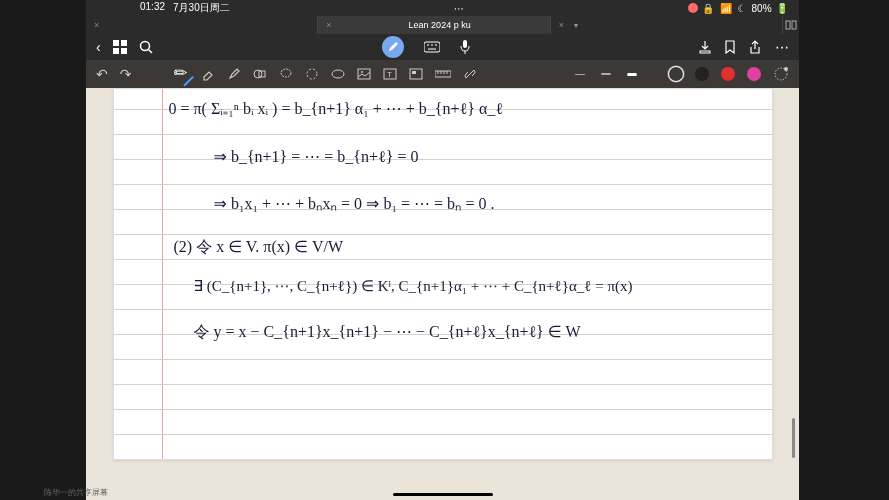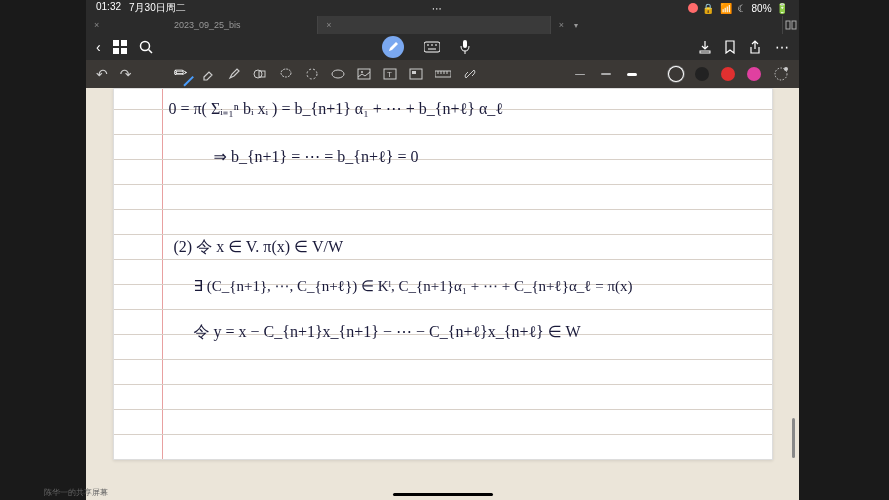"01:32" .status-left { margin-left: none -> 44px }
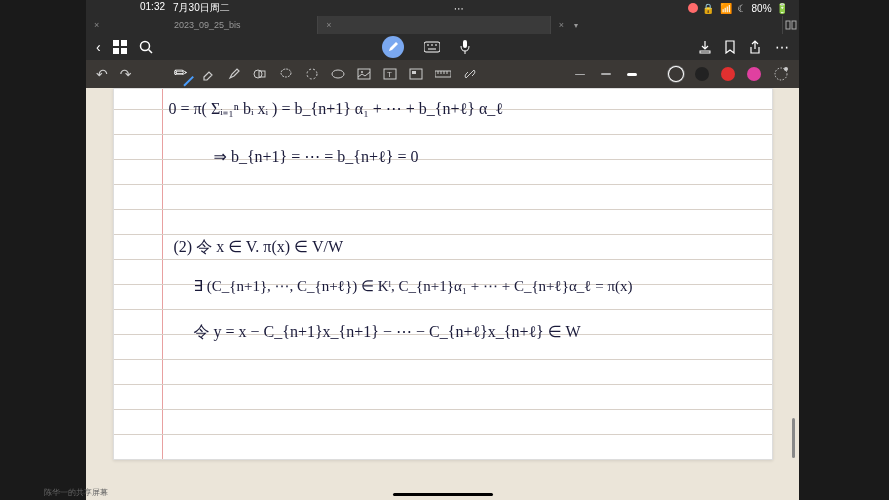"2023_09_25_bis" span.tab-label { html: <span>2023_09_25_bis</span> -> none }
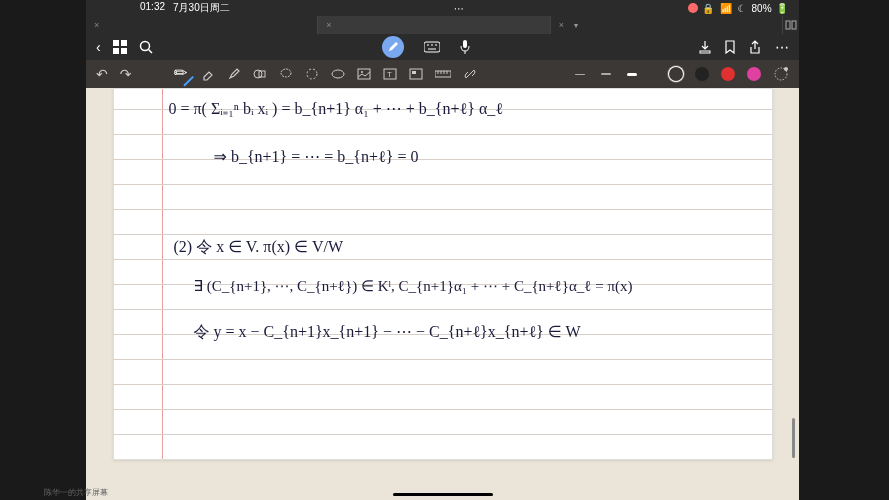"Lean 2024 p ku" span.tab-label { html: none -> <span>Lean 2024 p ku</span> }
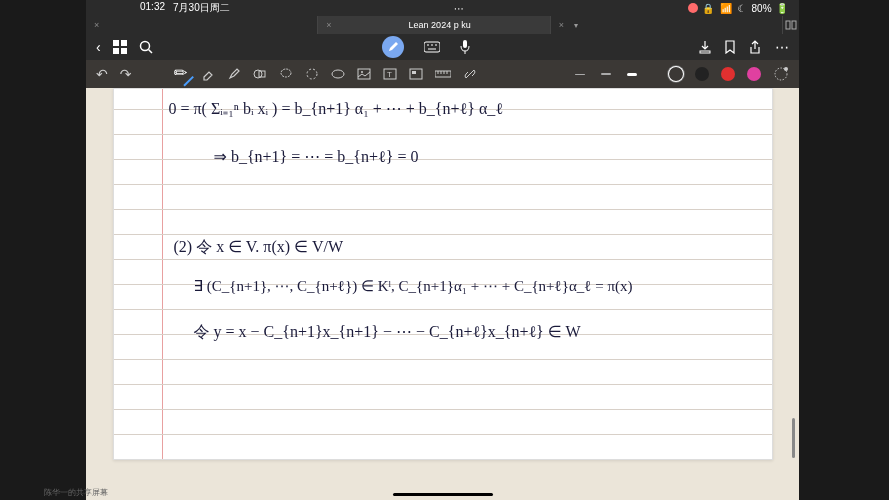"⇒ b₁x₁ + ⋯ +" div.handwriting { html: none -> <div>⇒ b₁x₁ + ⋯ + bₙxₙ = 0 ⇒ b₁ = ⋯ = bₙ = 0 .</div> }
